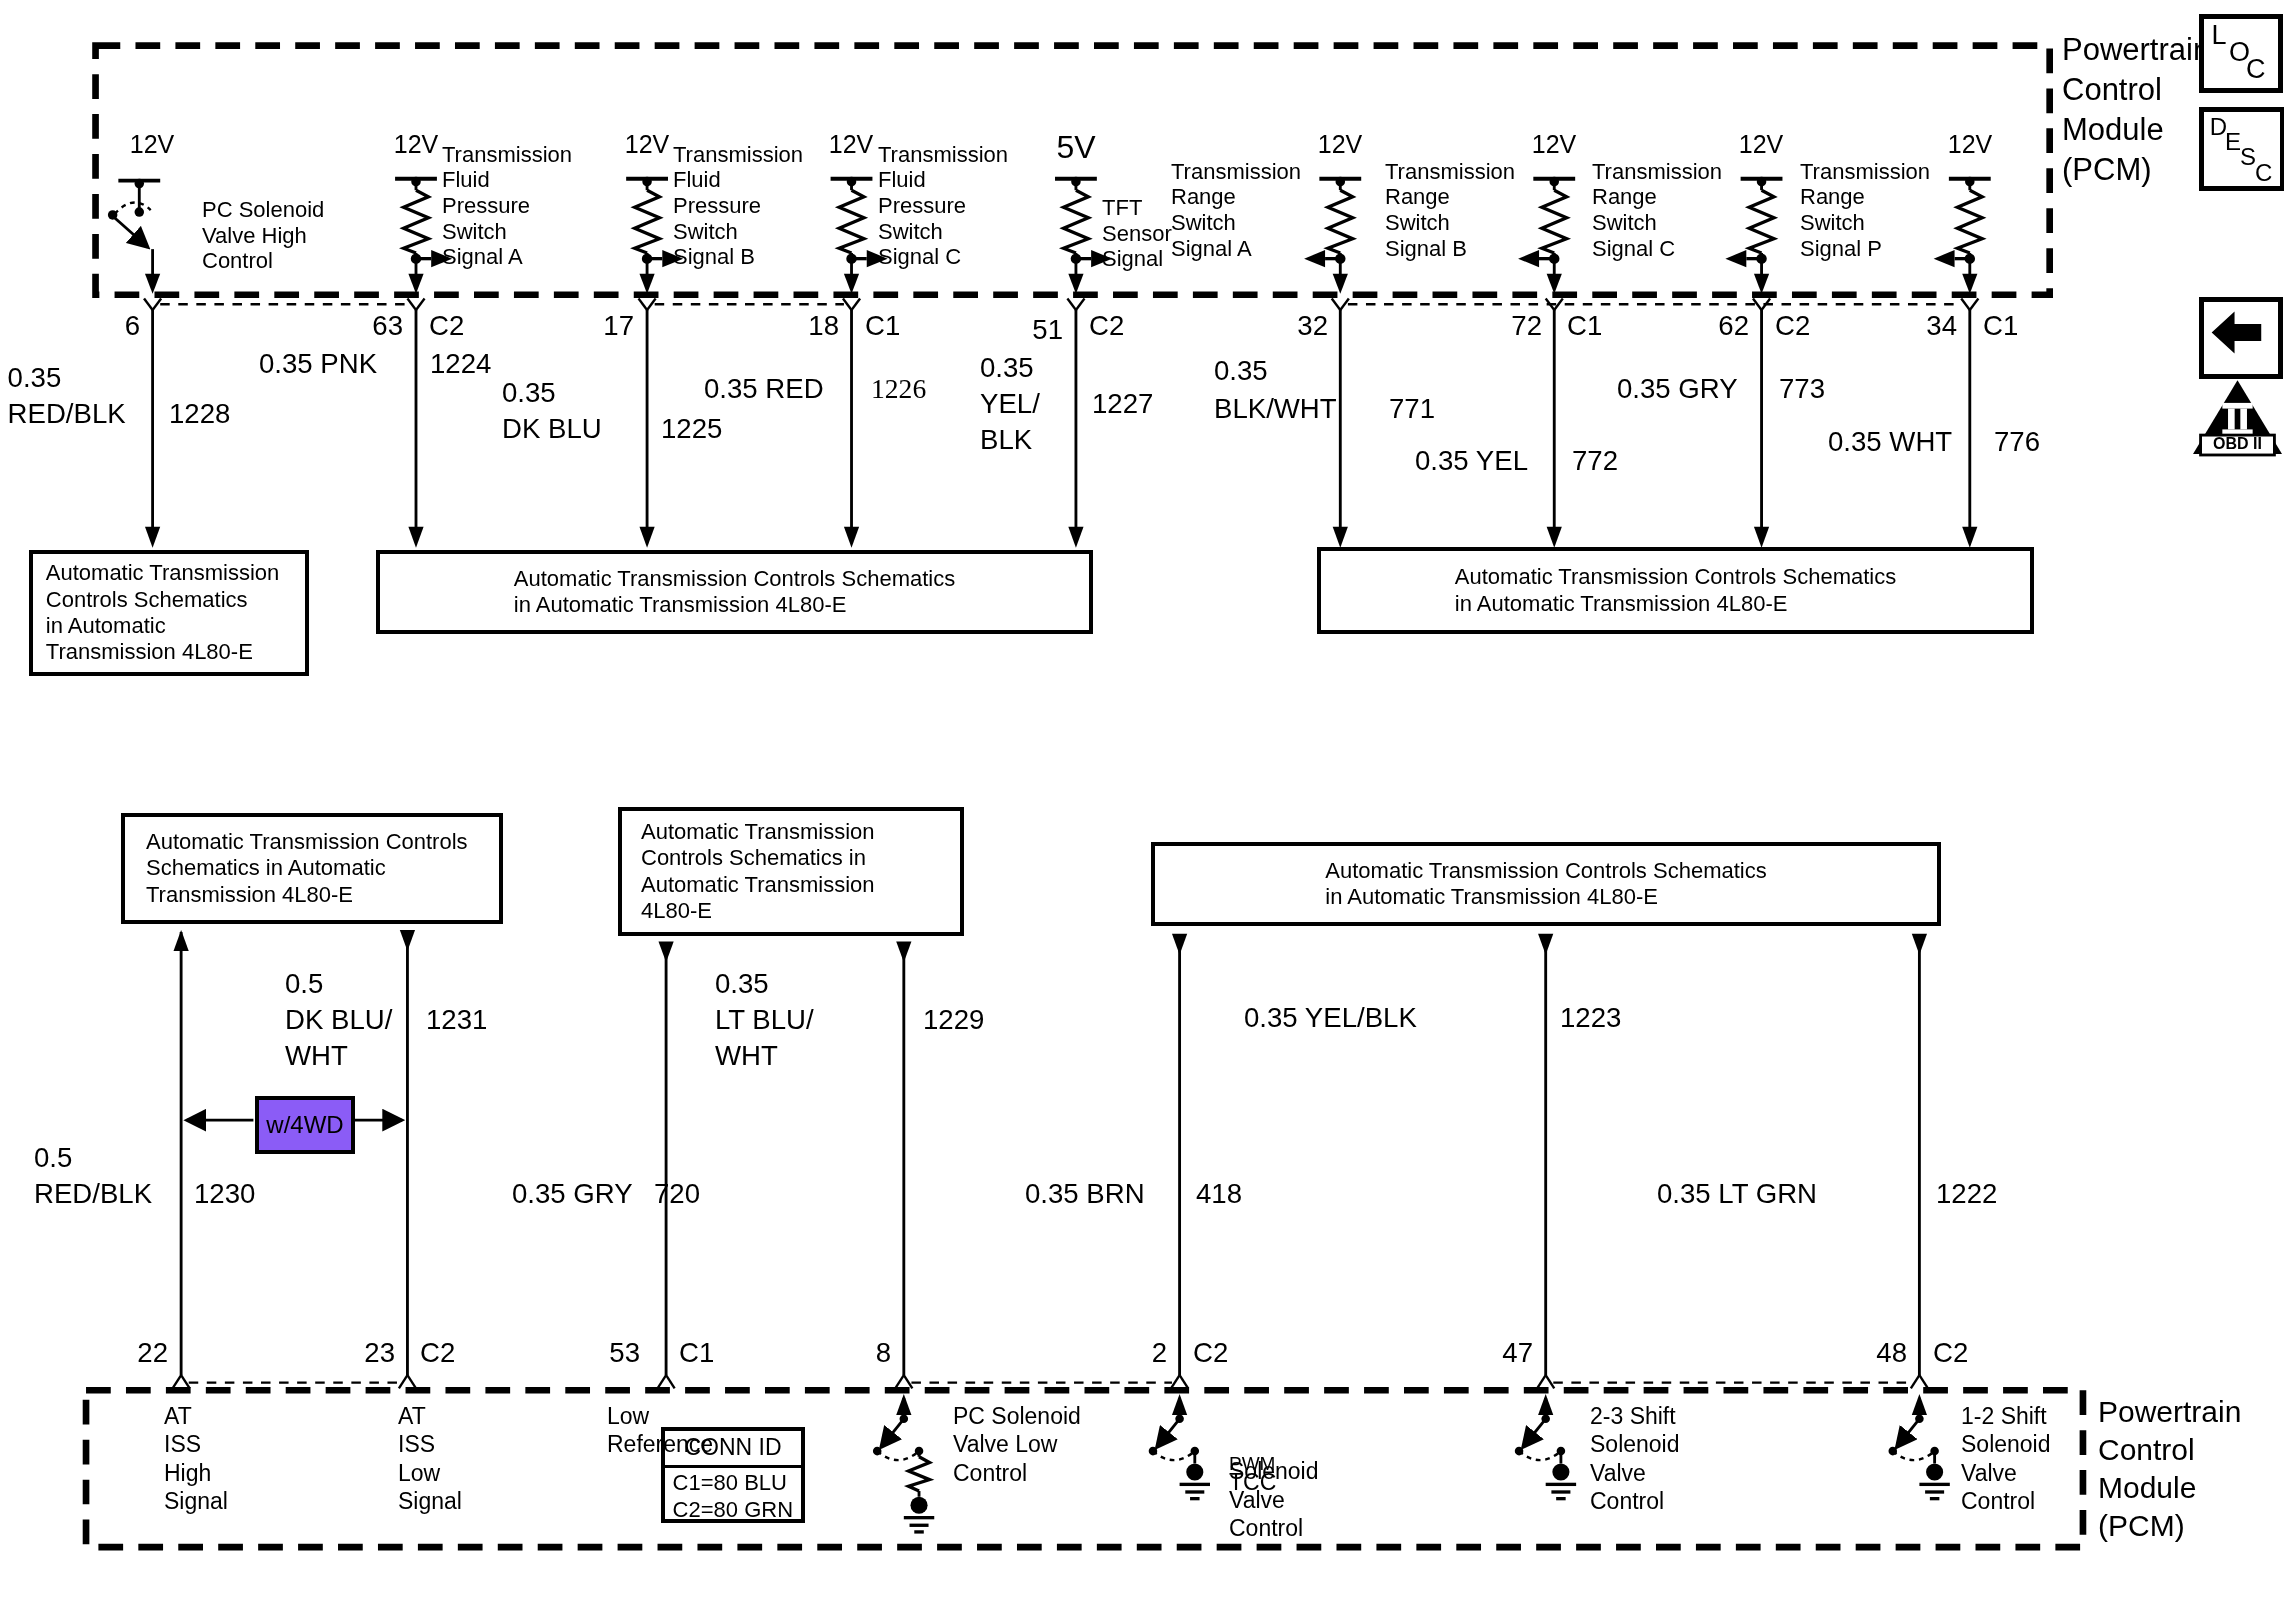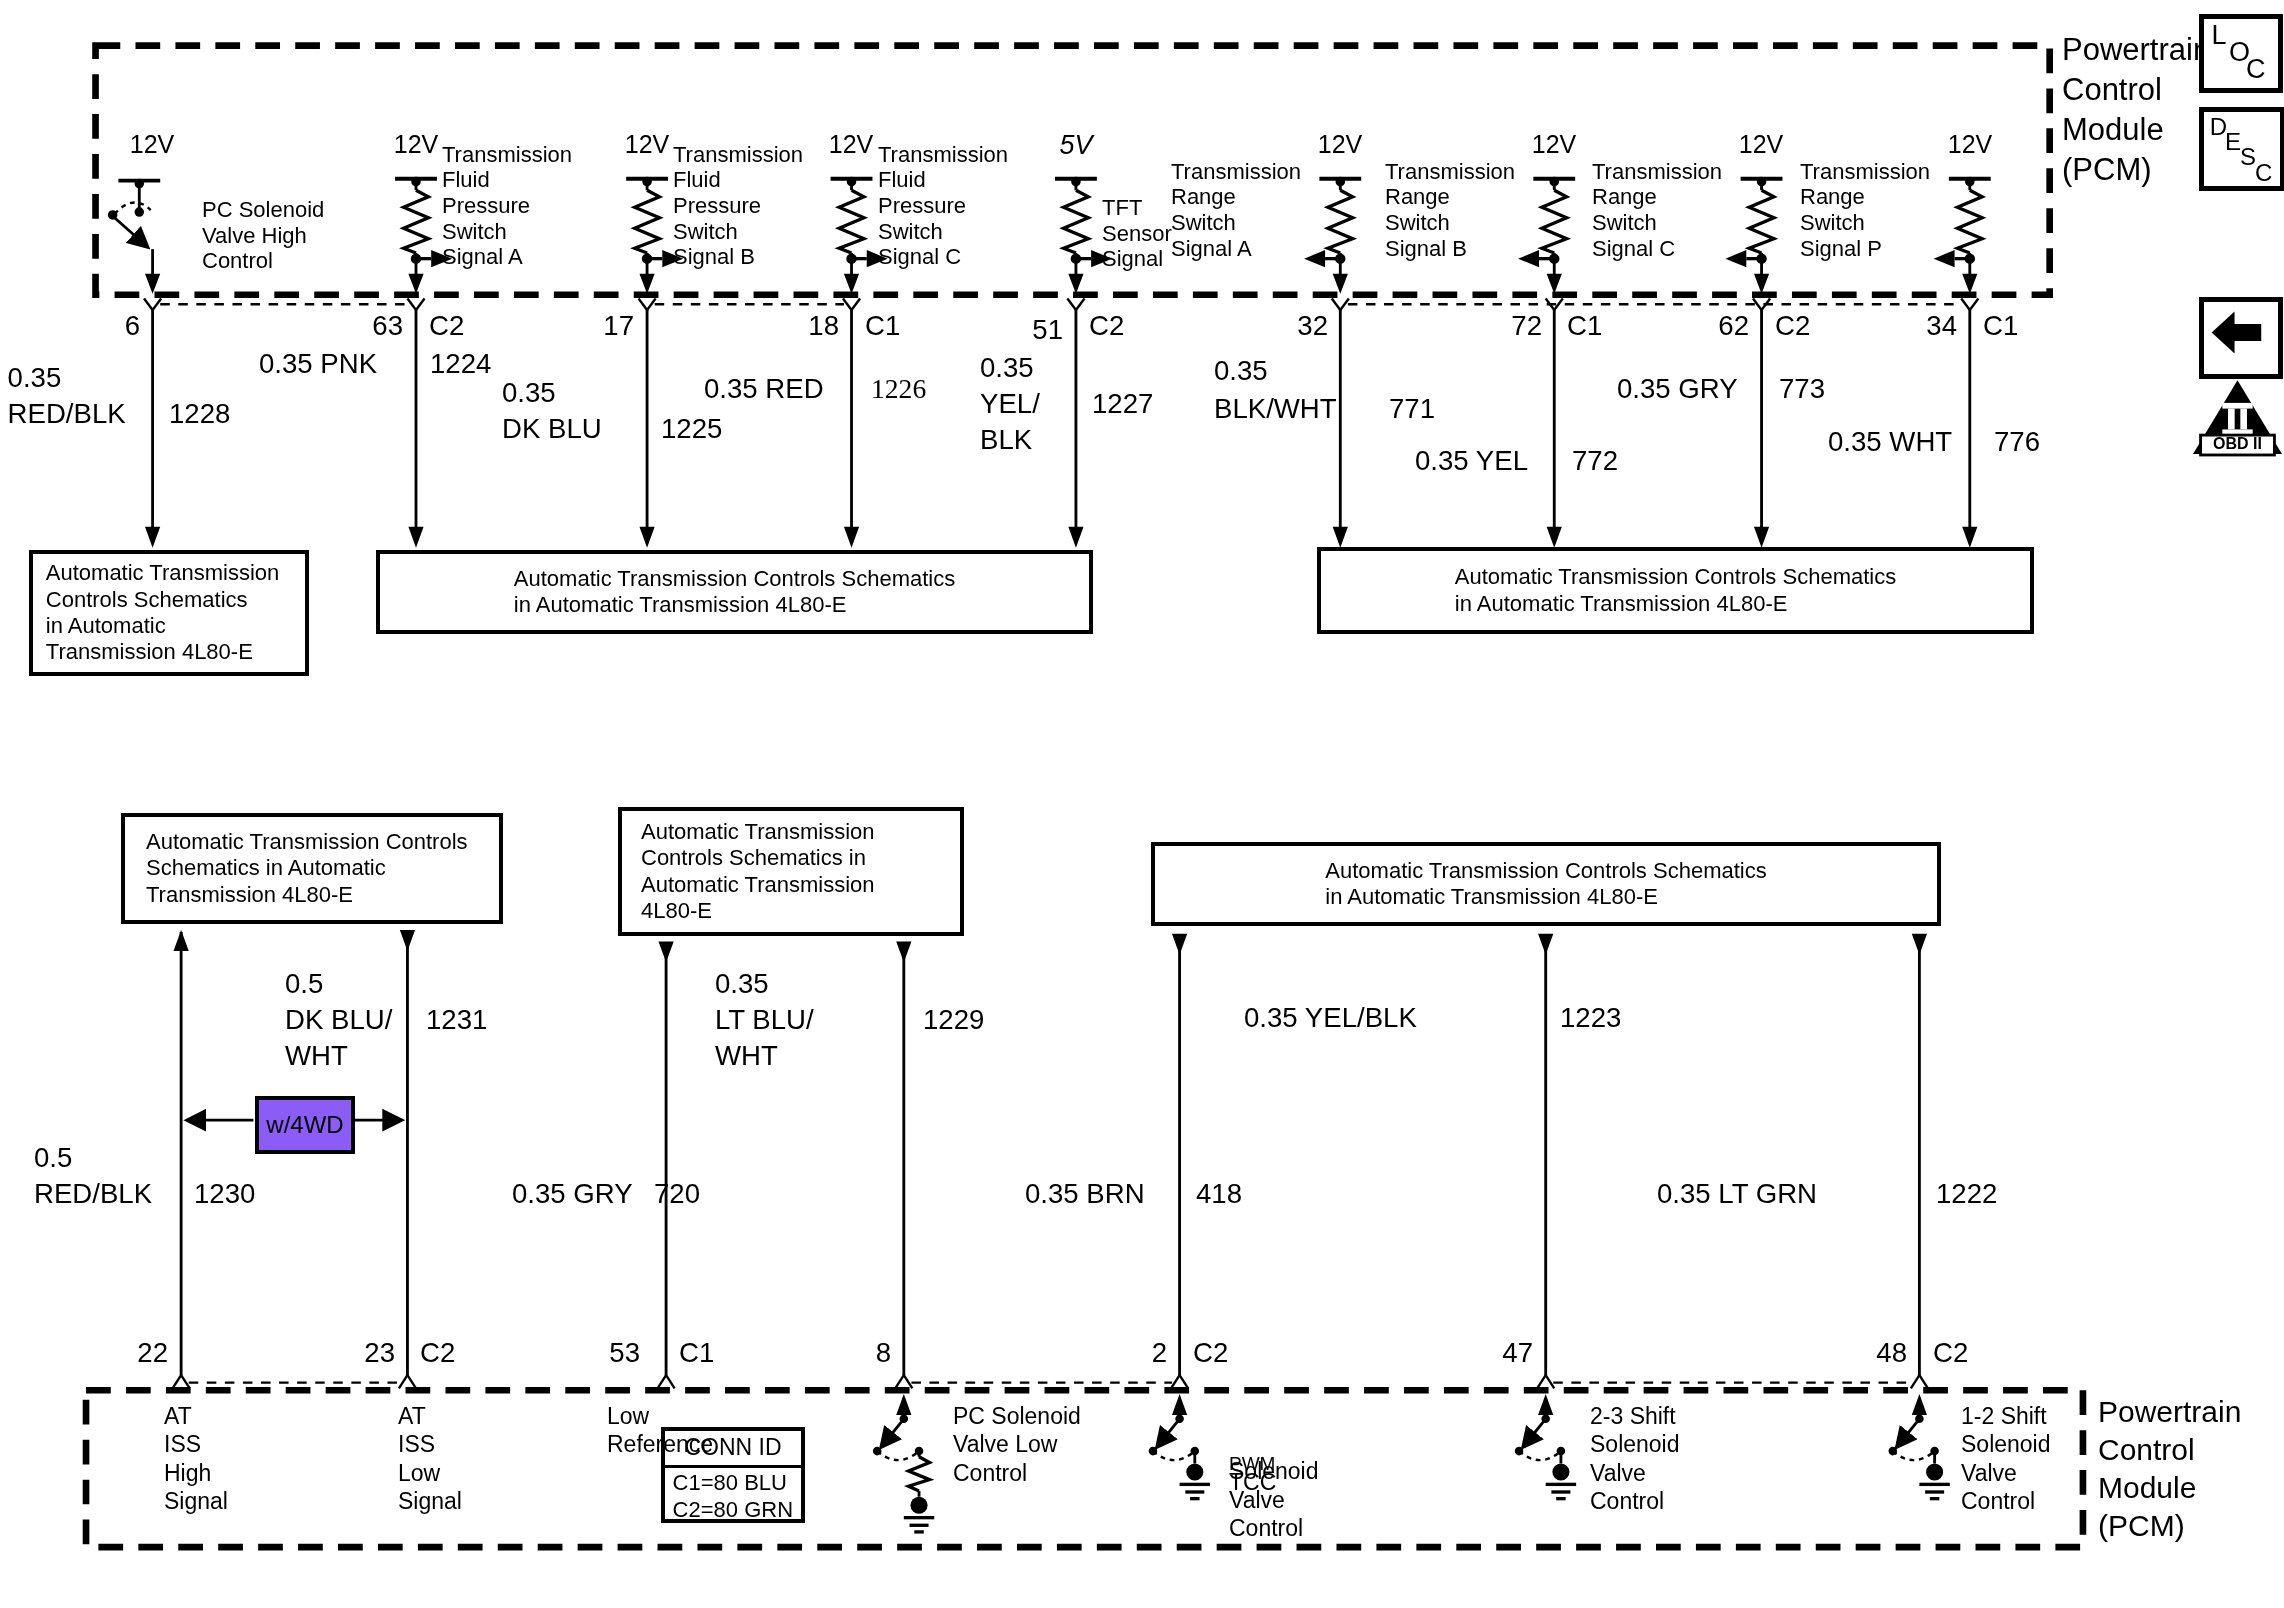"5V" div.t { font-size: 27px -> 32px; font-style: italic -> none }
